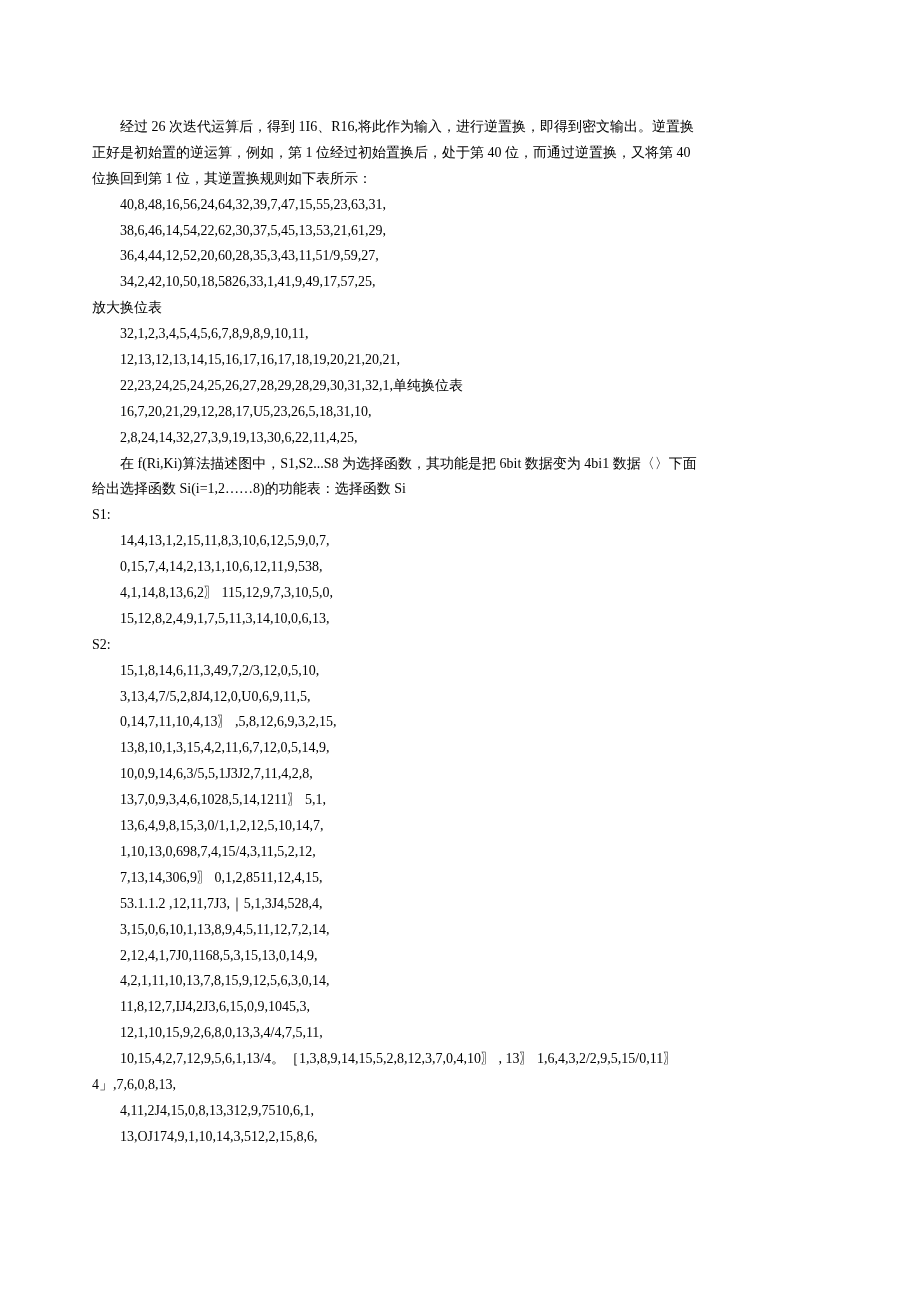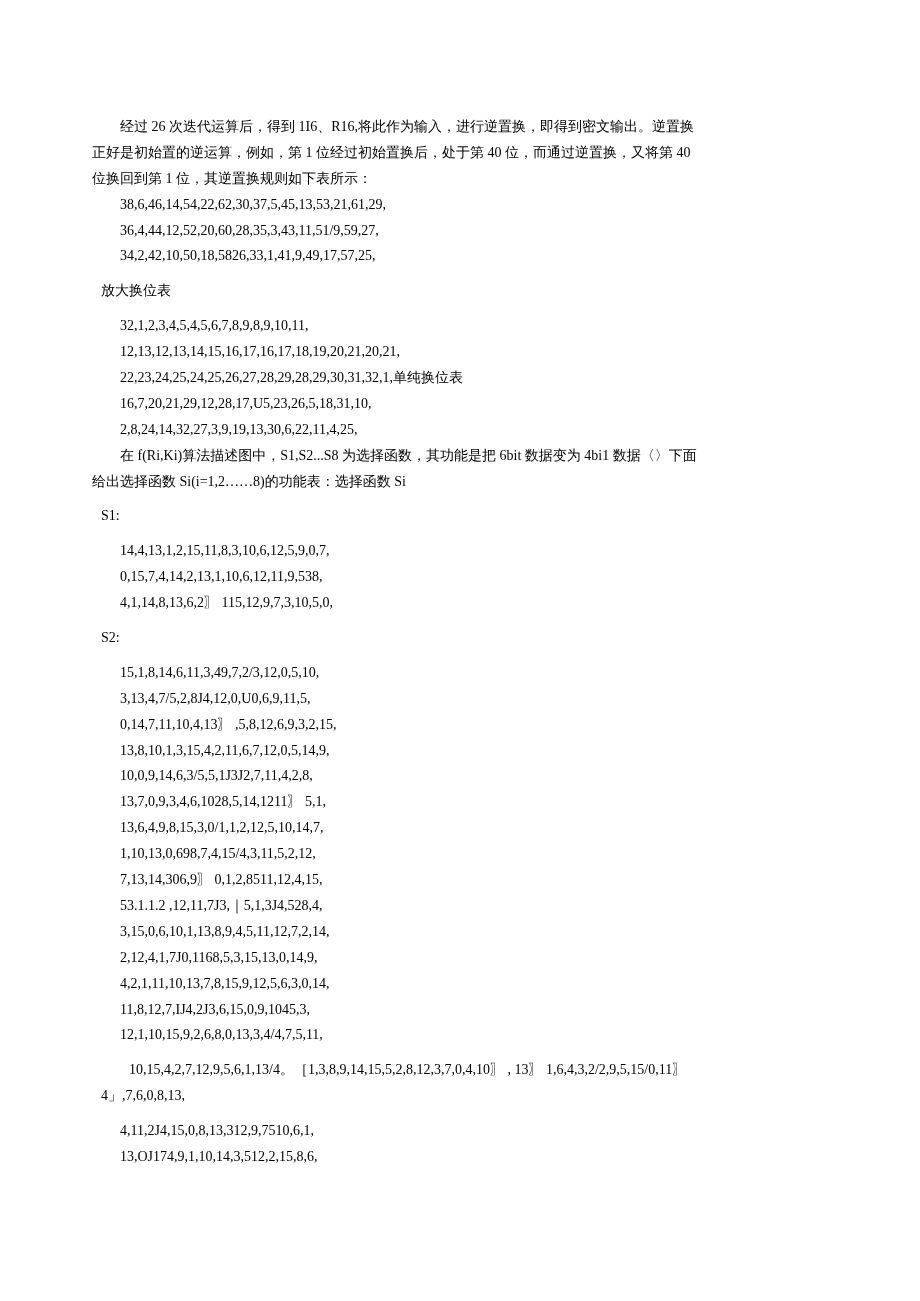"40,8,48,16,56,24,64,32,39,7,47,15,55,23," p.data { html: none -> <p><span>40,8,48,16,56,24,64,32,39,7,47,15,55,23,63,31,</span></p> }
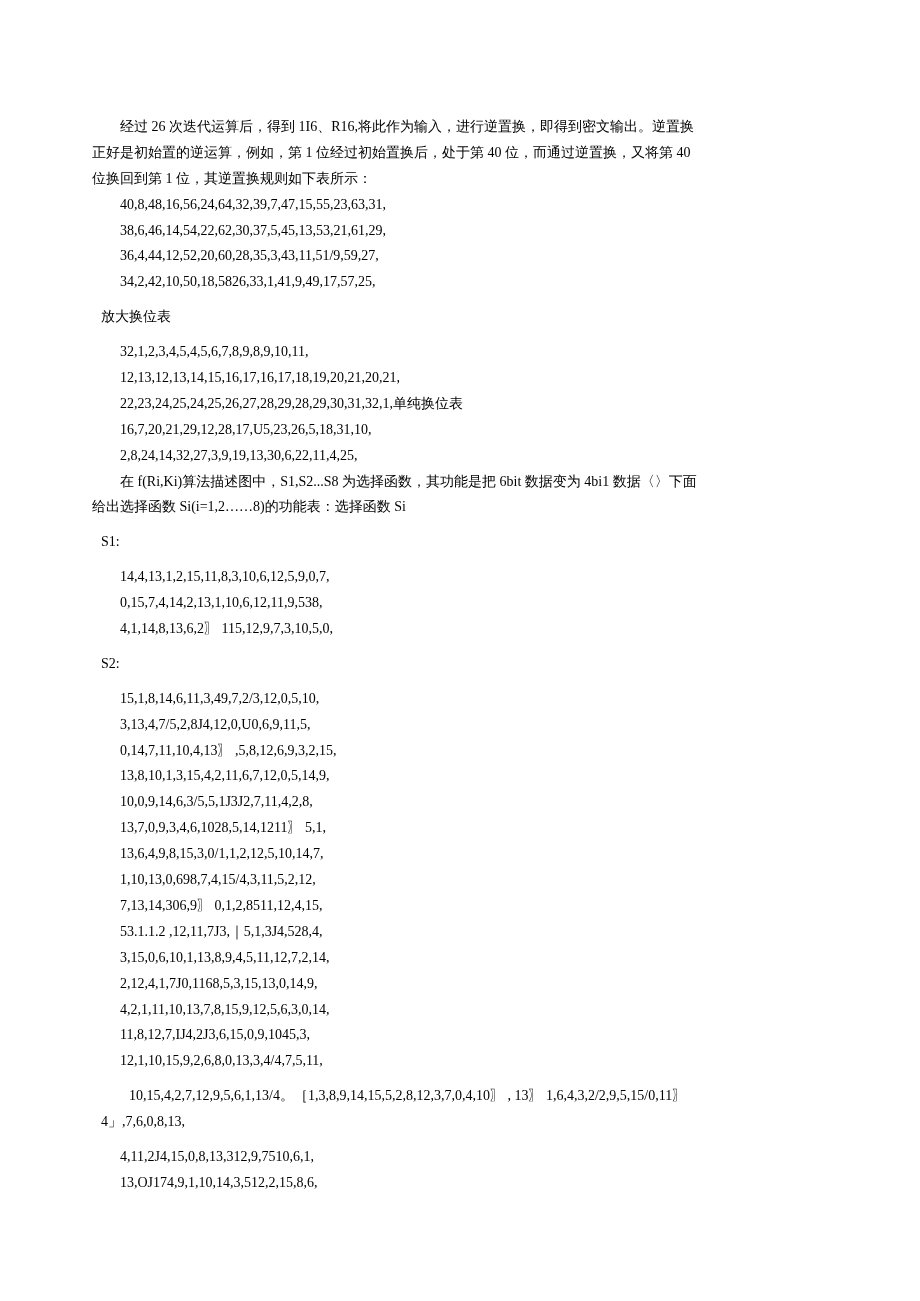"放大换位表" .flush { margin: 9px -> 0 }
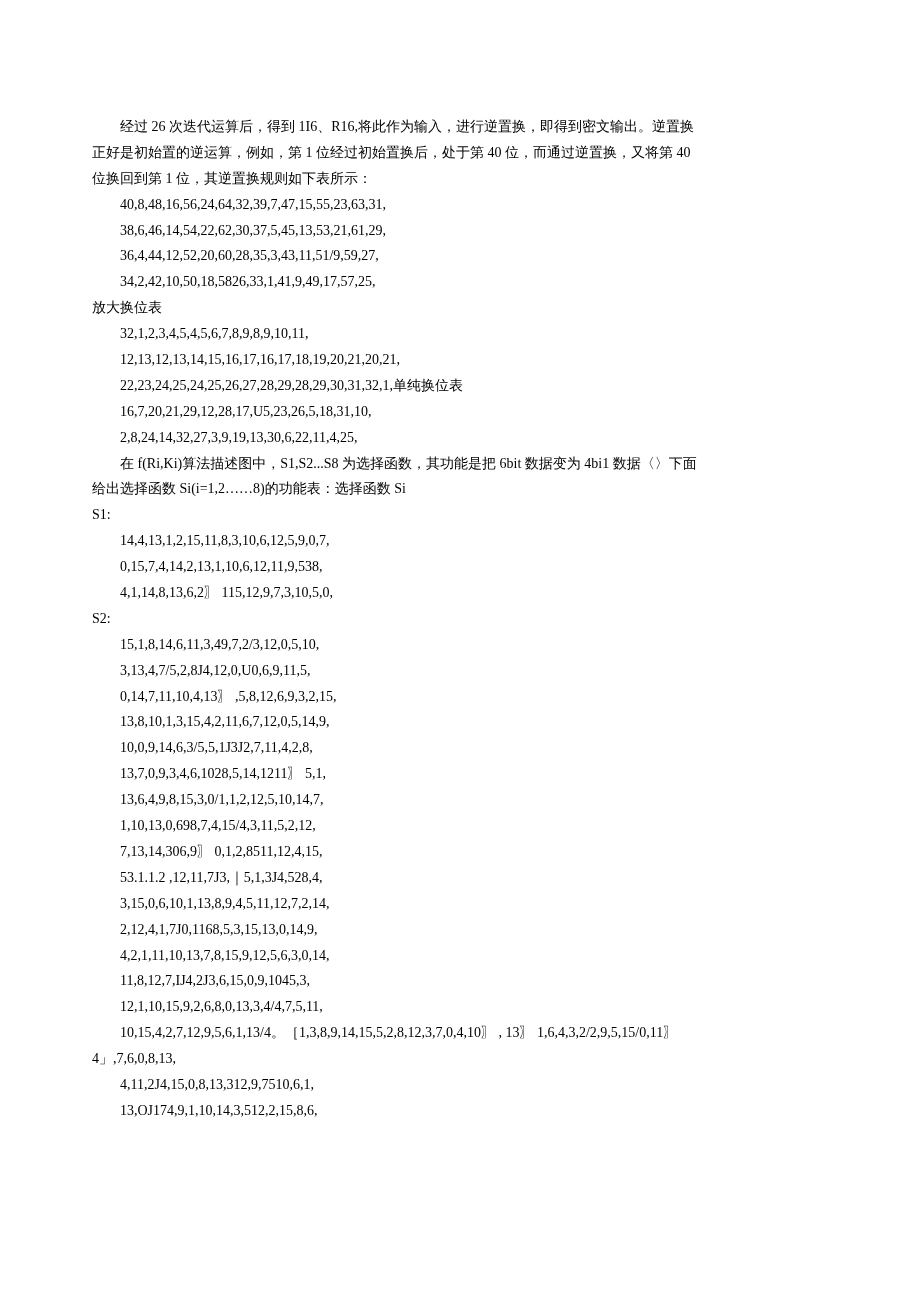"15,12,8,2,4,9,1,7,5,11,3,14,10,0,6,13," p.data { html: none -> <p><span>15,12,8,2,4,9,1,7,5,11,3,14,10,0,6,13,</span></p> }
